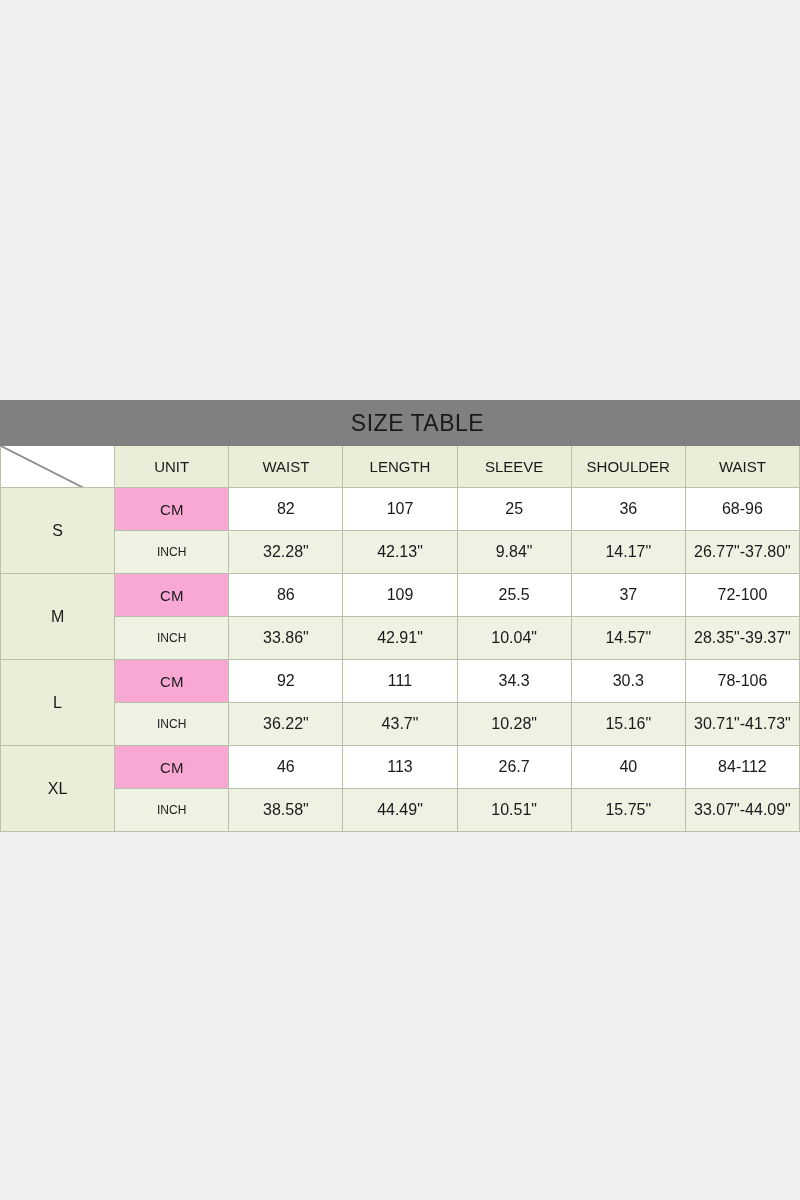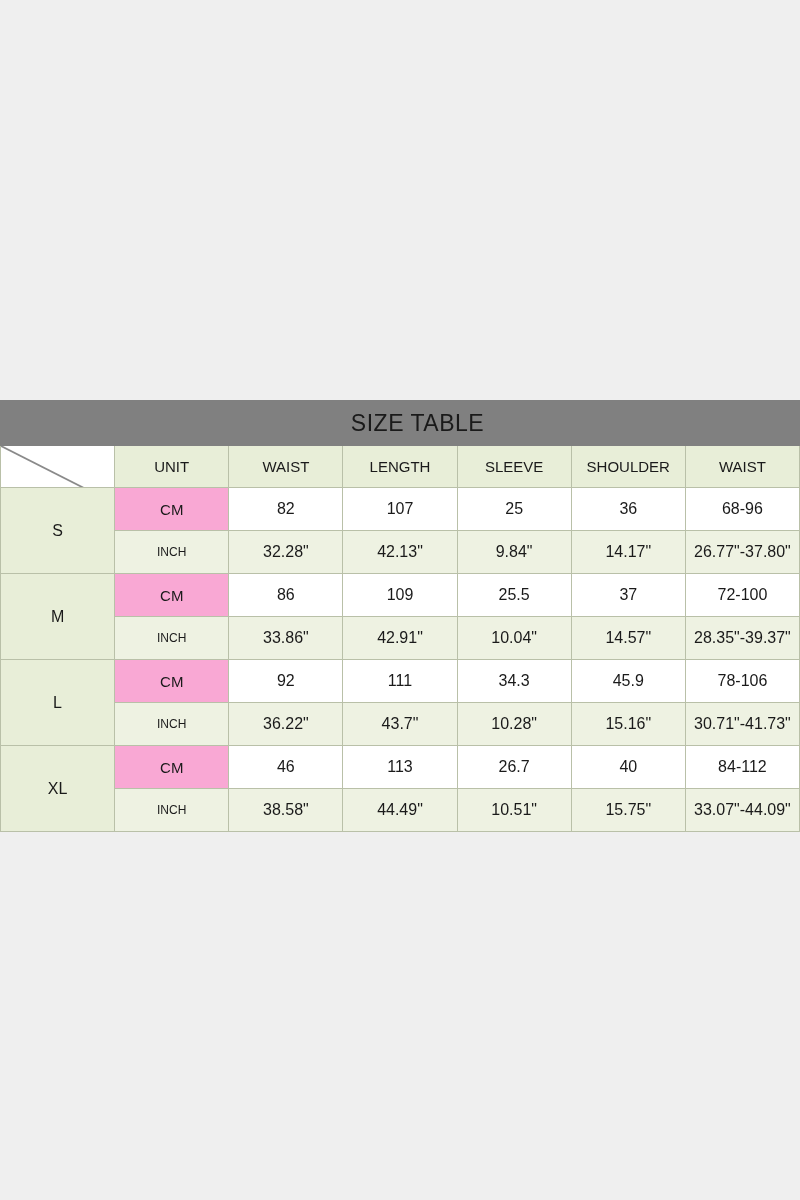"45.9" td.val-cell-cm { text: 45.9 -> 30.3 }
